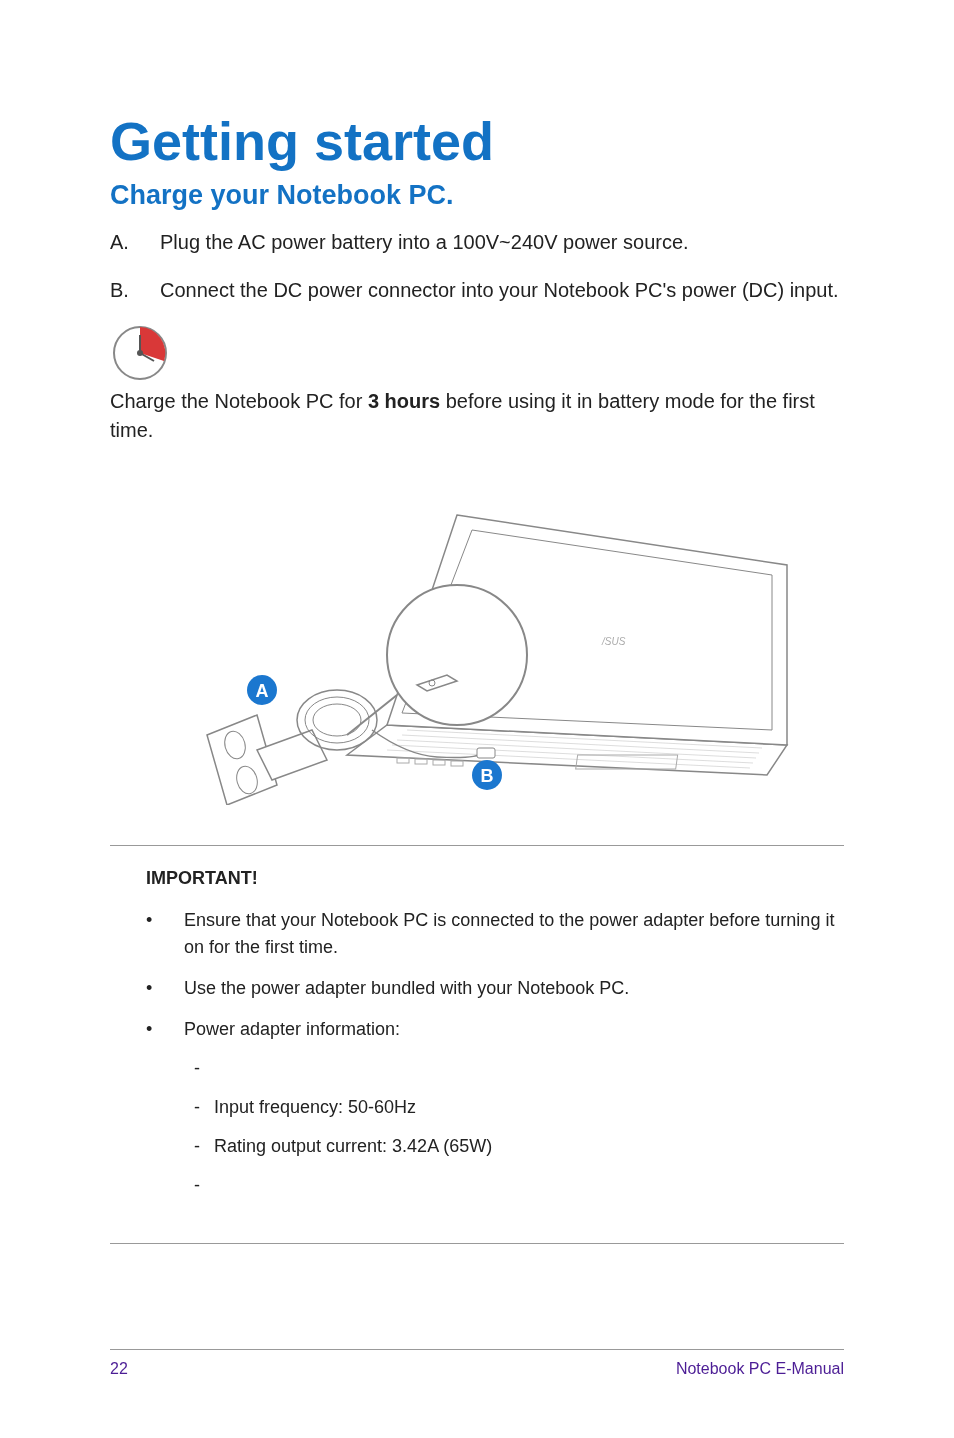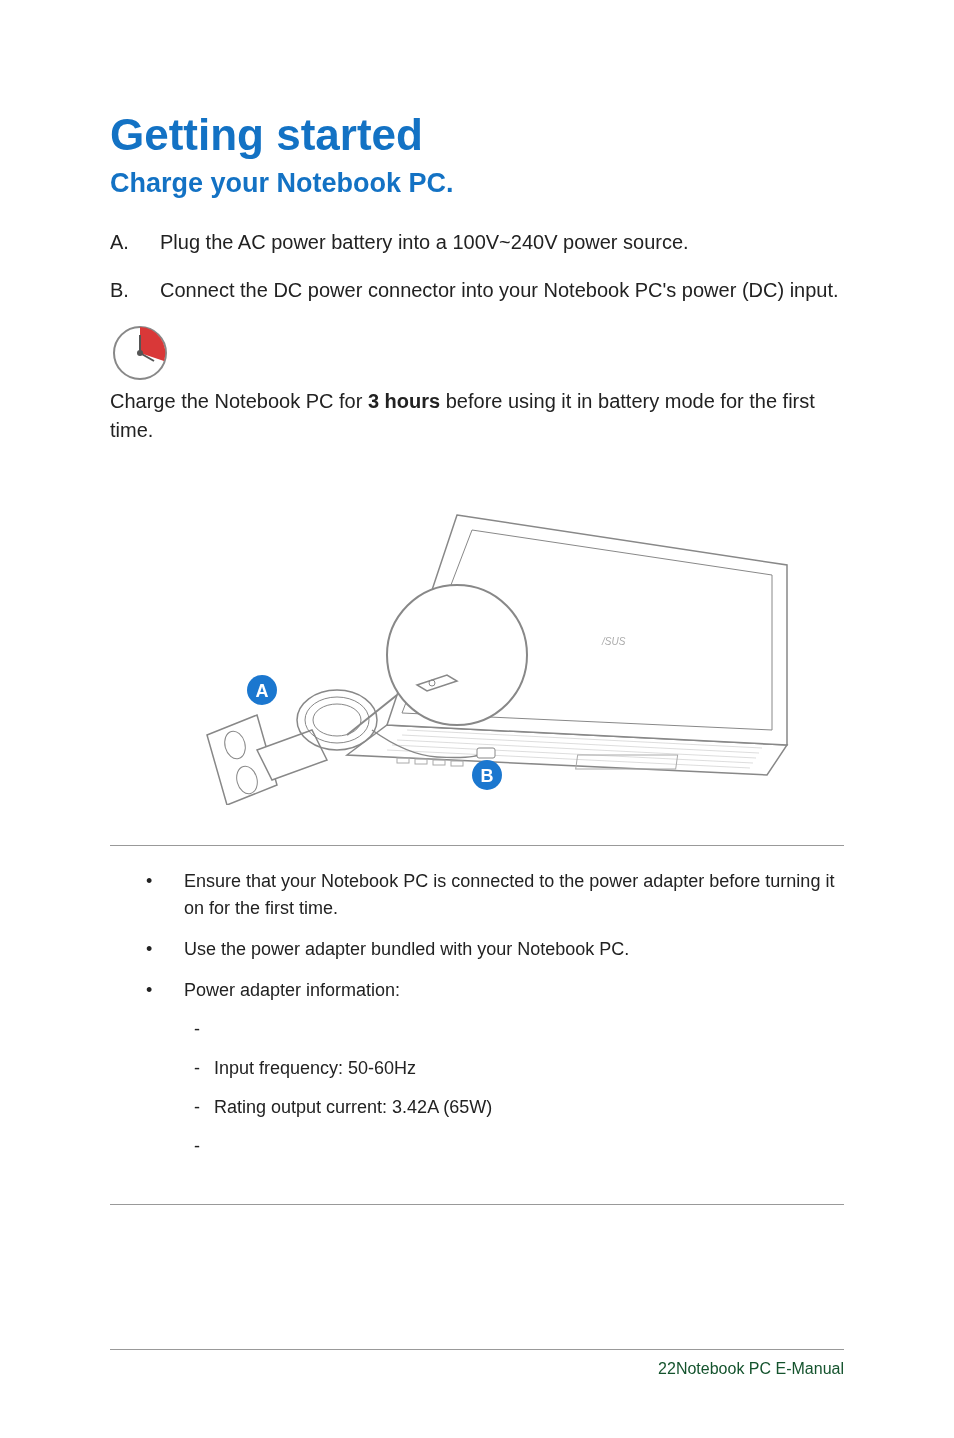"Getting started" .main-heading { font-size: 44px -> 54px }
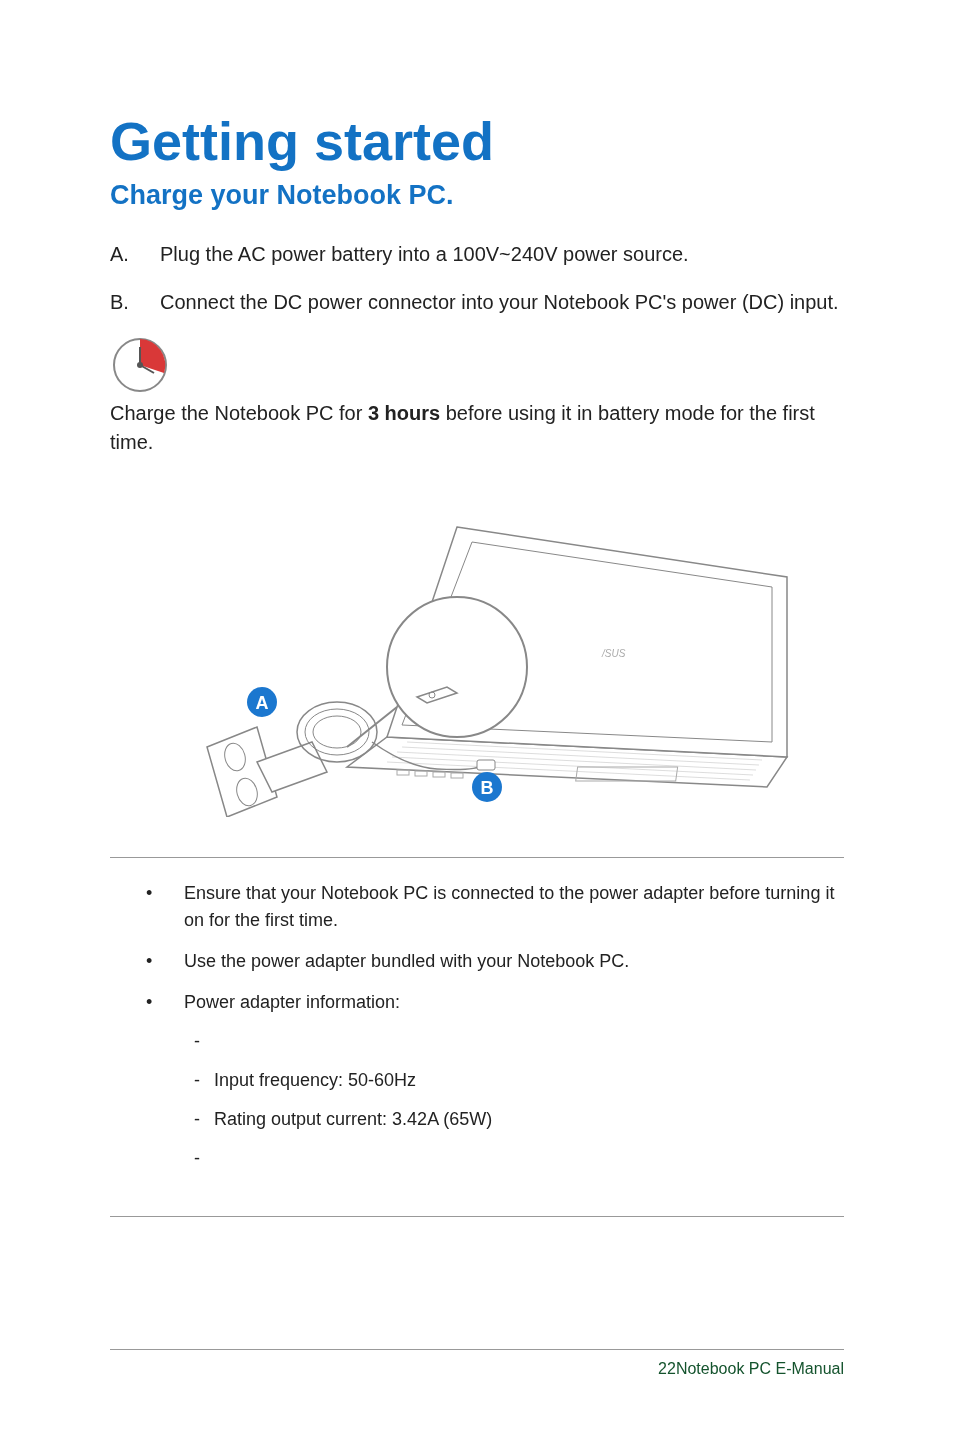"Charge your Notebook PC." .sub-heading { margin-bottom: 28px -> 16px }
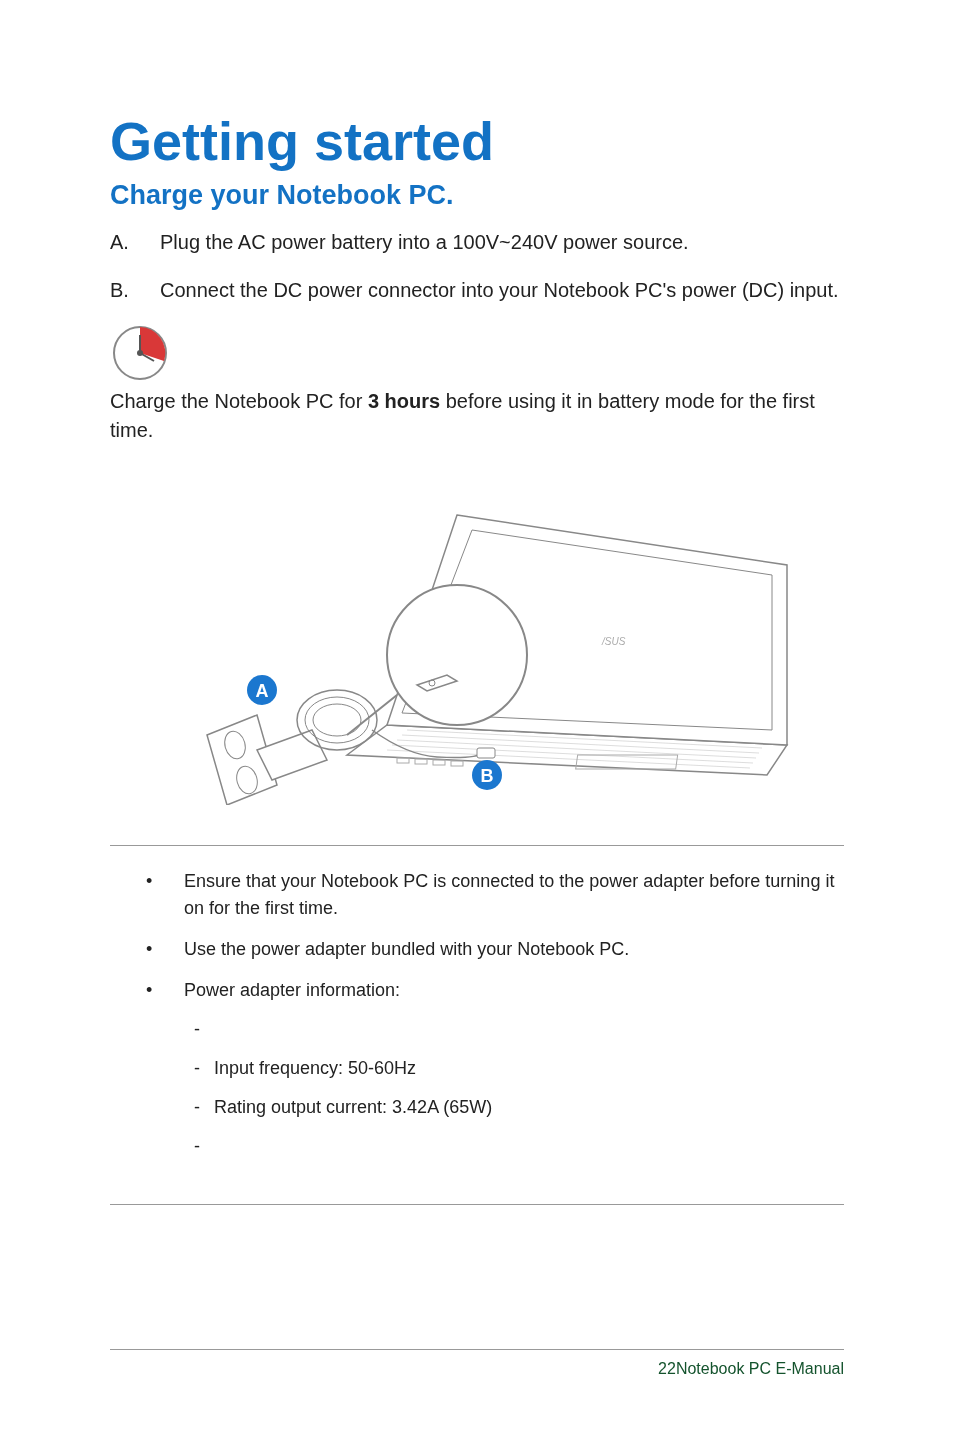"IMPORTANT!" div.important-heading { html: none -> <div>IMPORTANT!</div> }
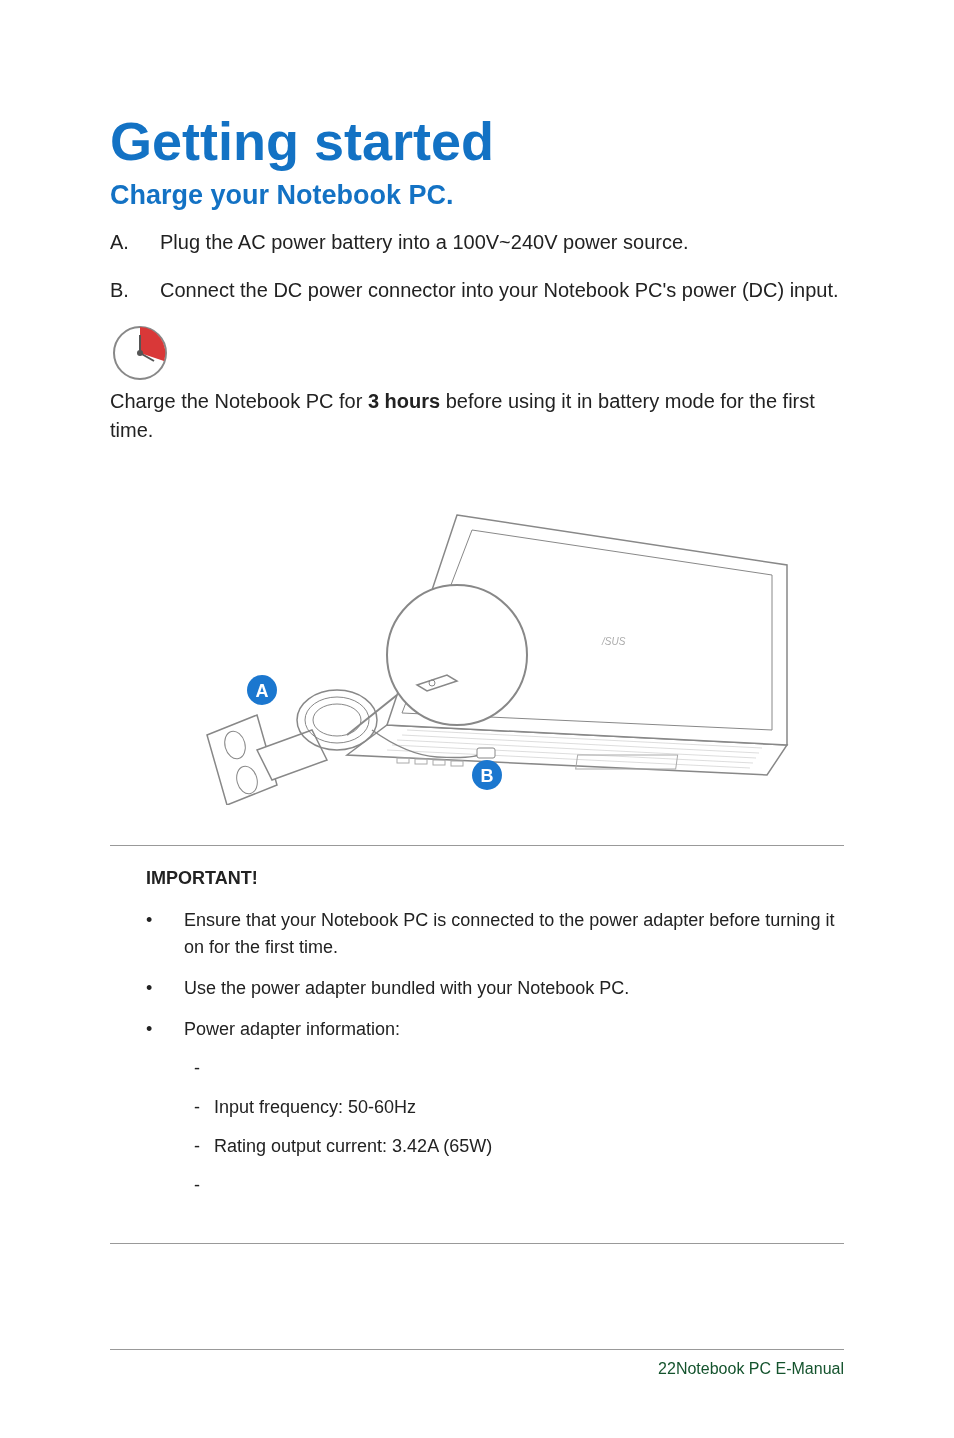"22" .footer { color: #14532d -> #4c1d95; justify-content: flex-end -> space-between }
